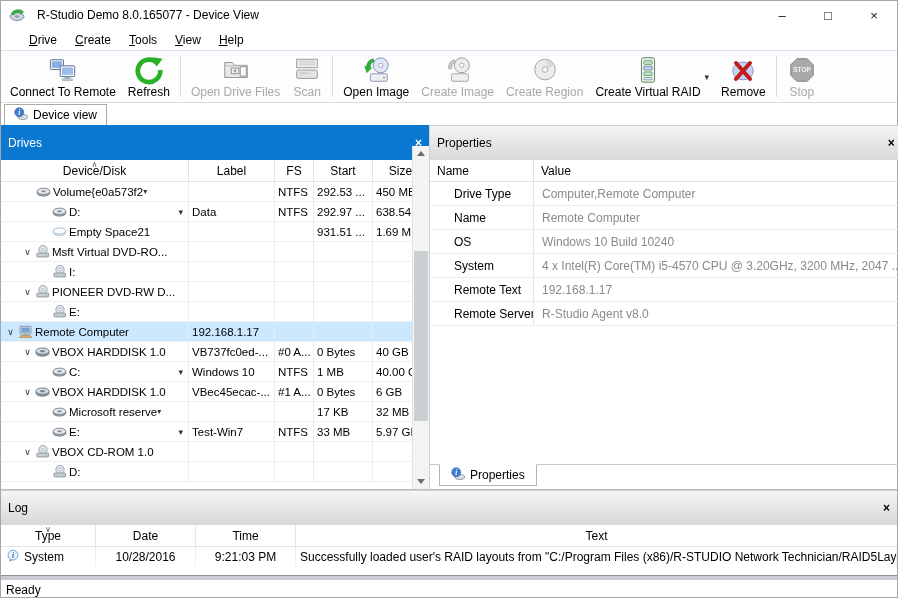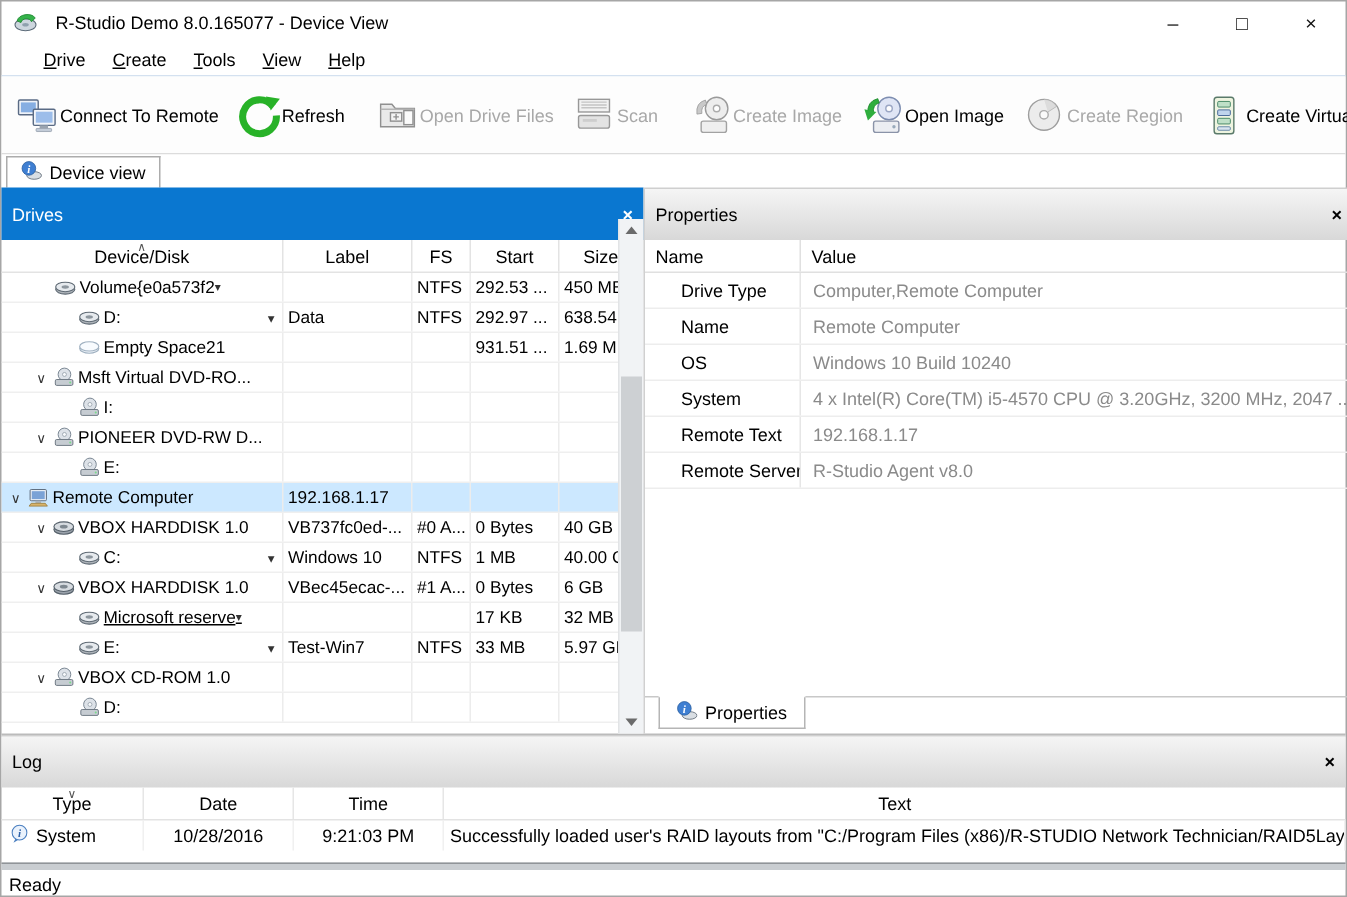"Connect To Remote" .tcol { flex-direction: row -> column }
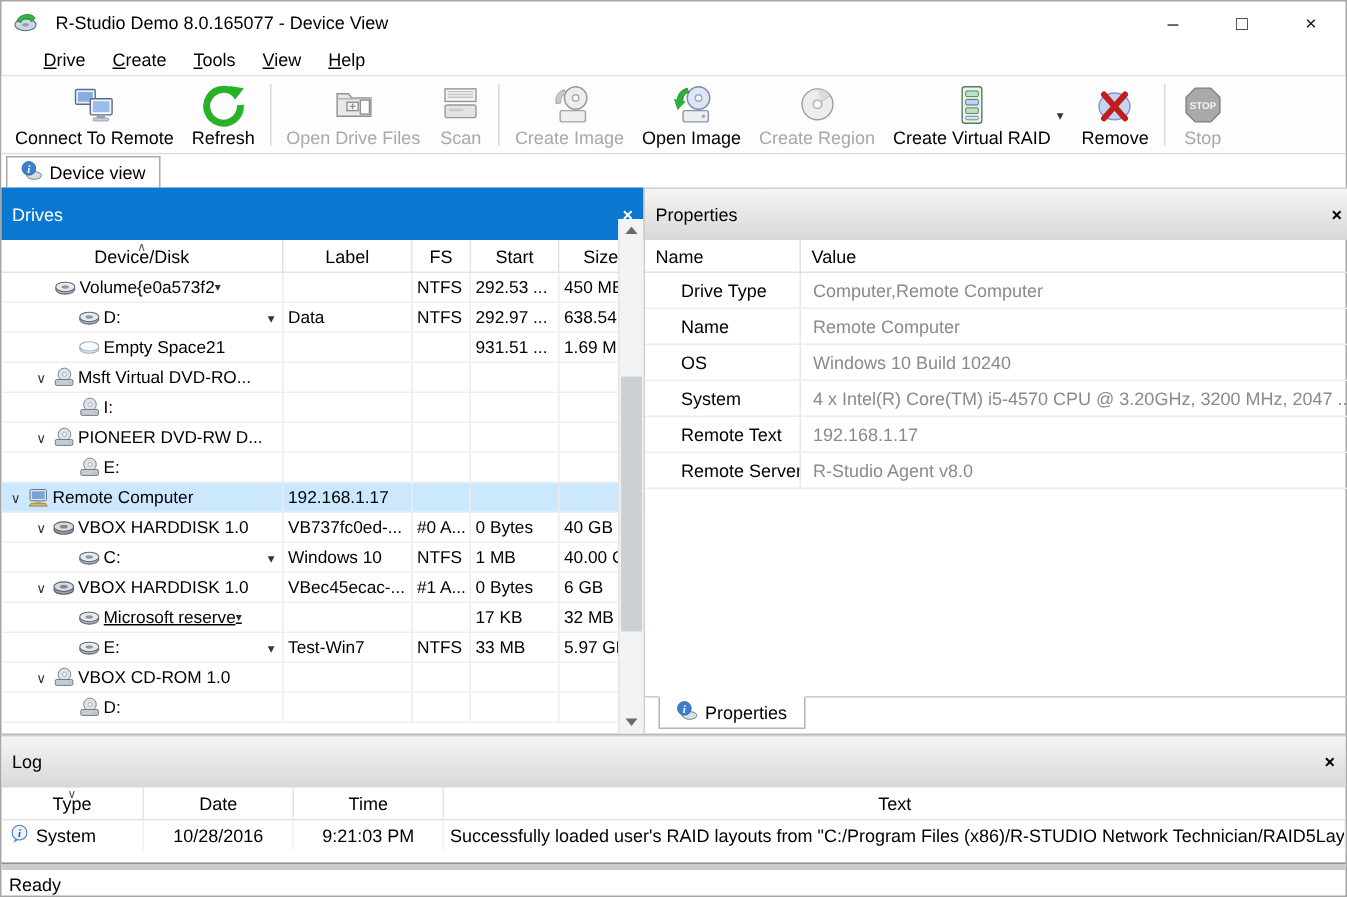"Create Image" div.tbtn { order: before "Open Image" -> after "Open Image" }
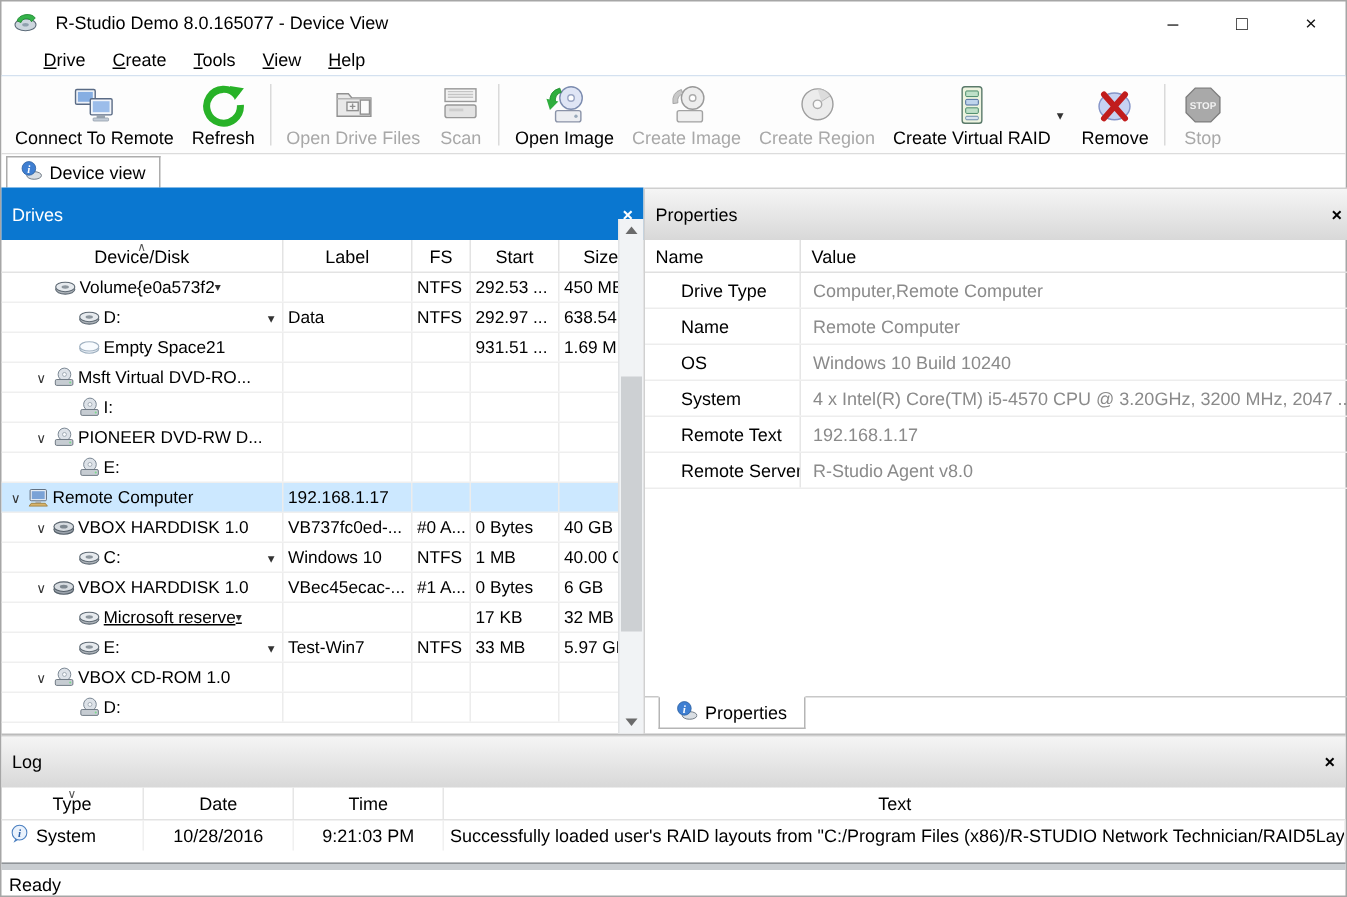"Microsoft reserve" div.c { text-decoration: underline -> none }
